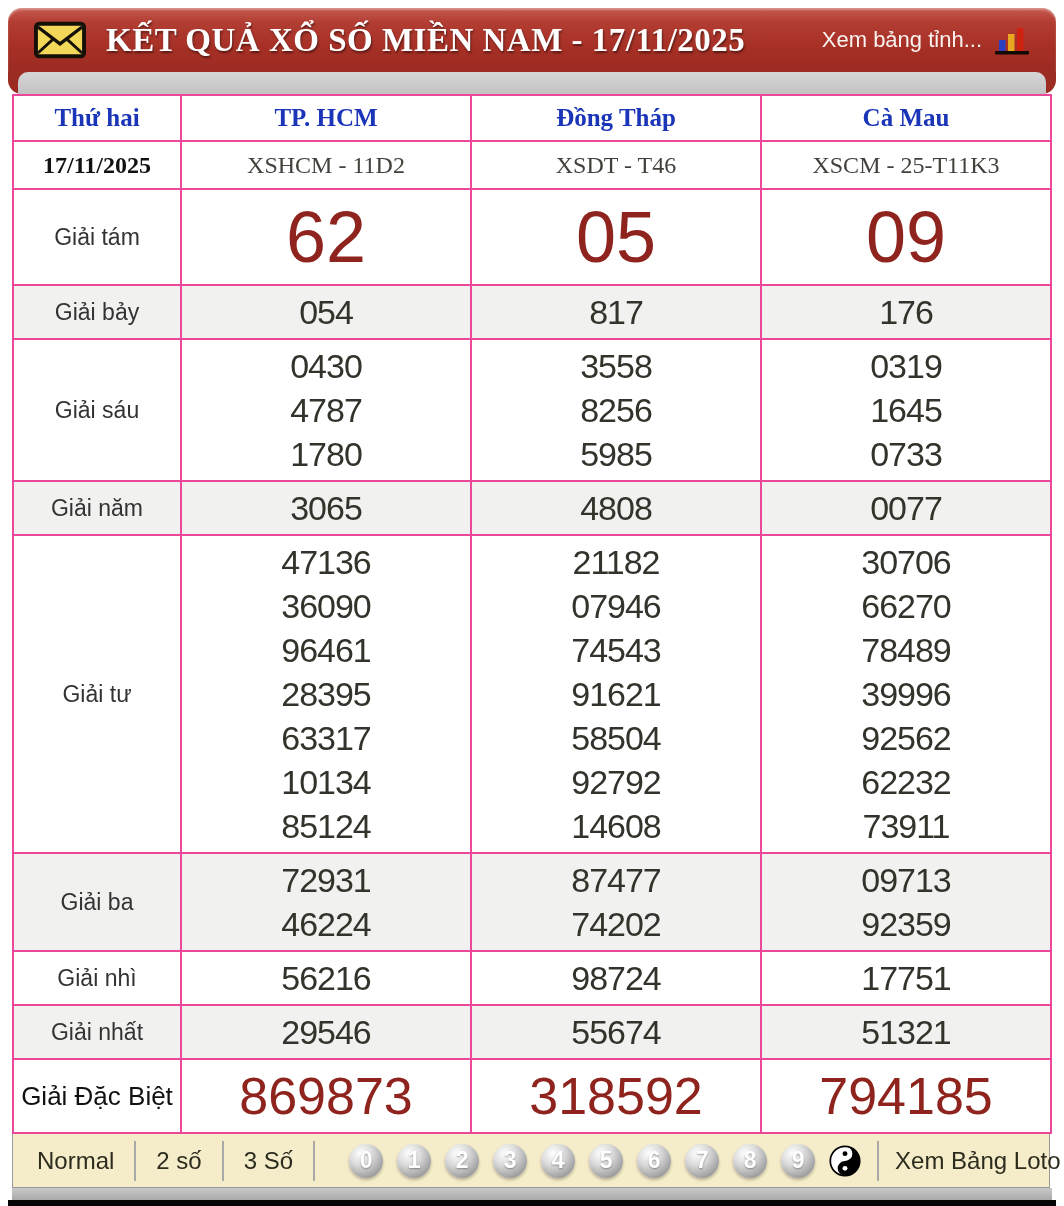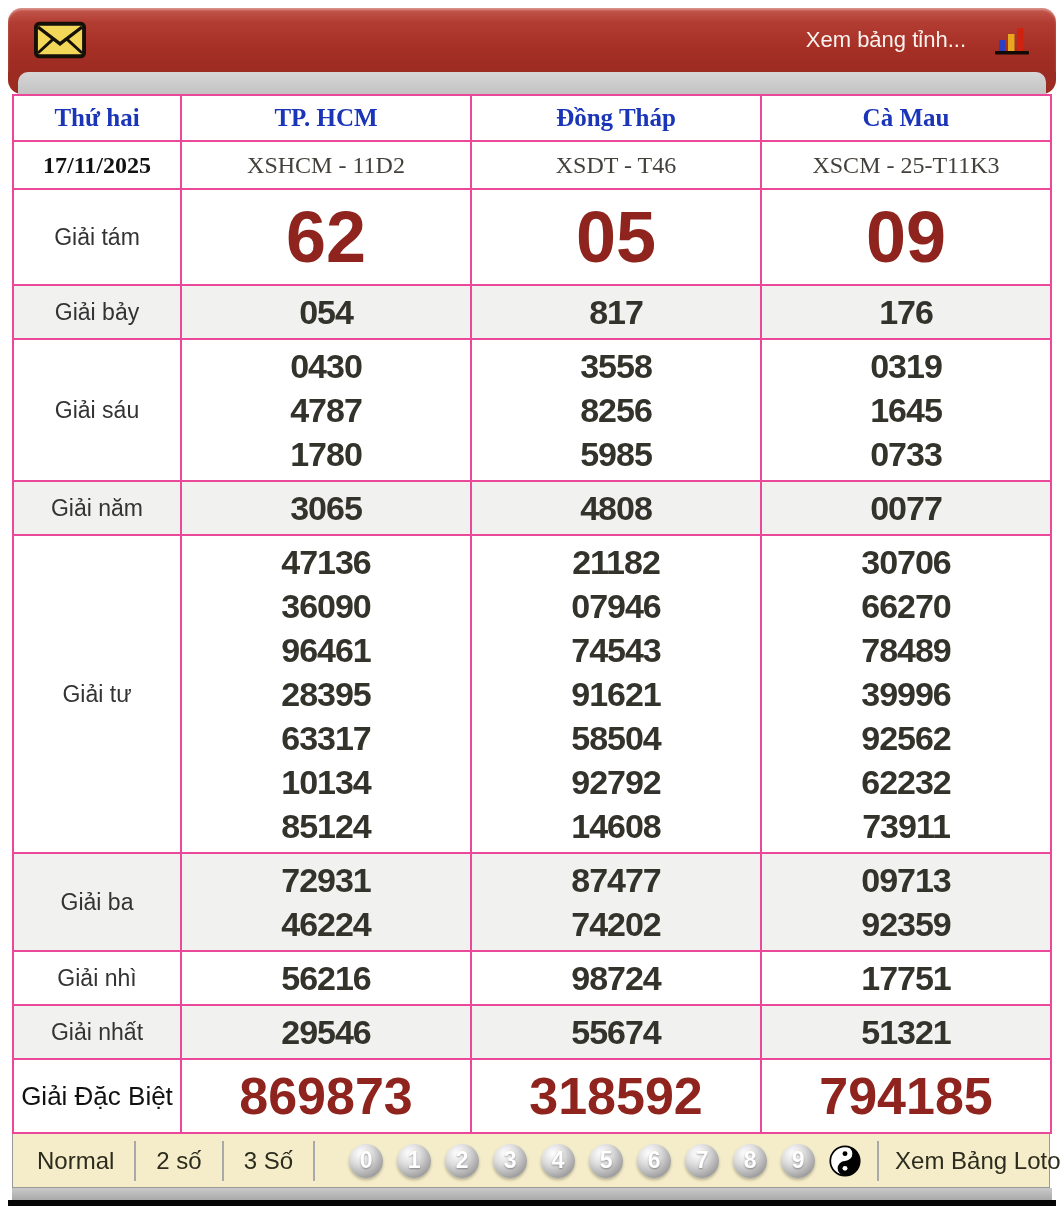"KẾT QUẢ XỔ SỐ MIỀN" span.main-title { html: none -> <span>KẾT QUẢ XỔ SỐ MIỀN NAM - 17/11/2025</span> }
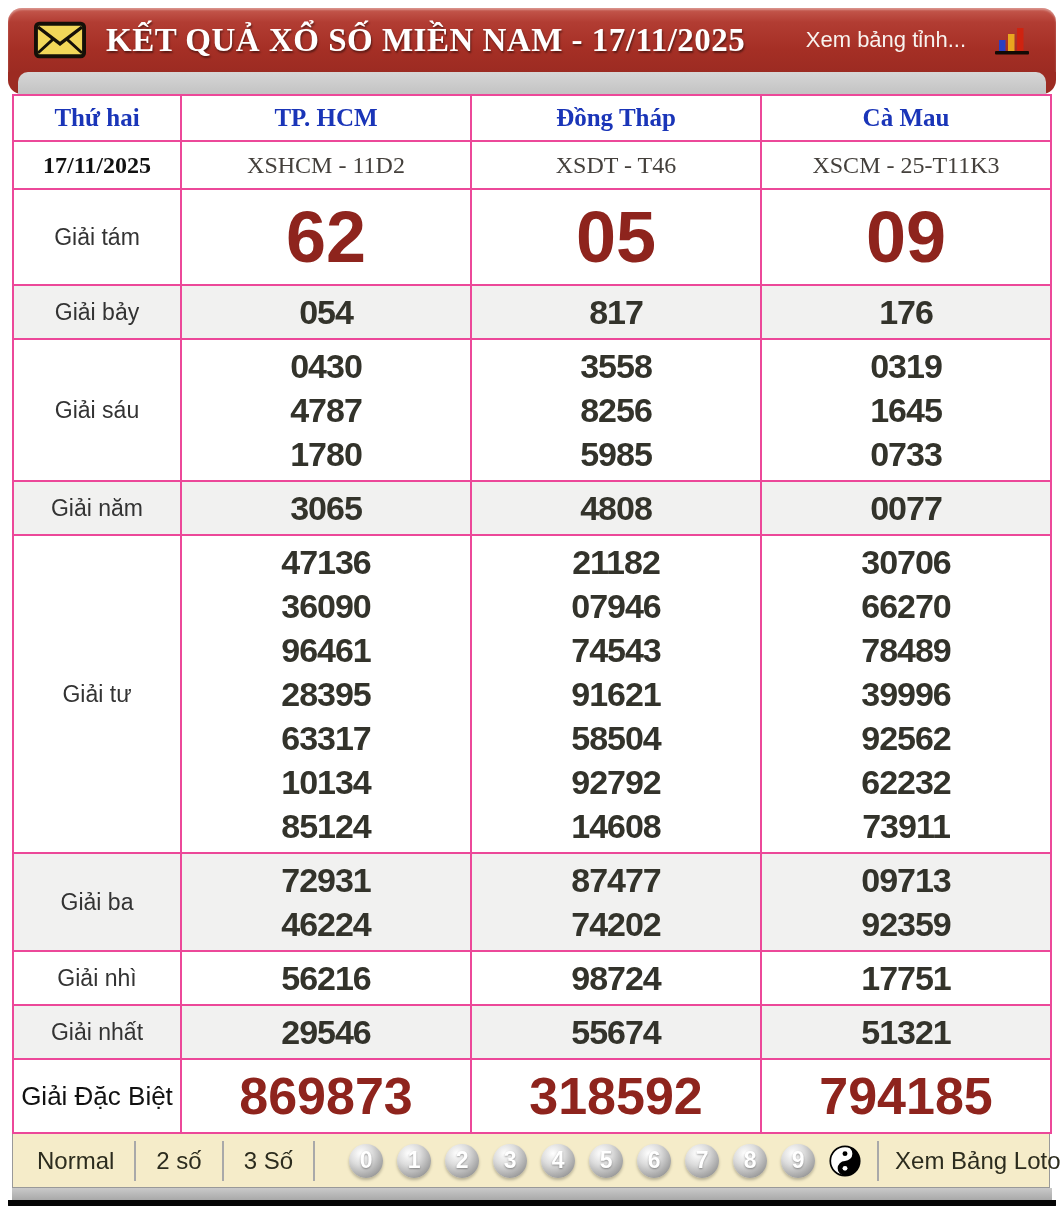"Xem bảng tỉnh..." .title-right { gap: 28px -> 12px }
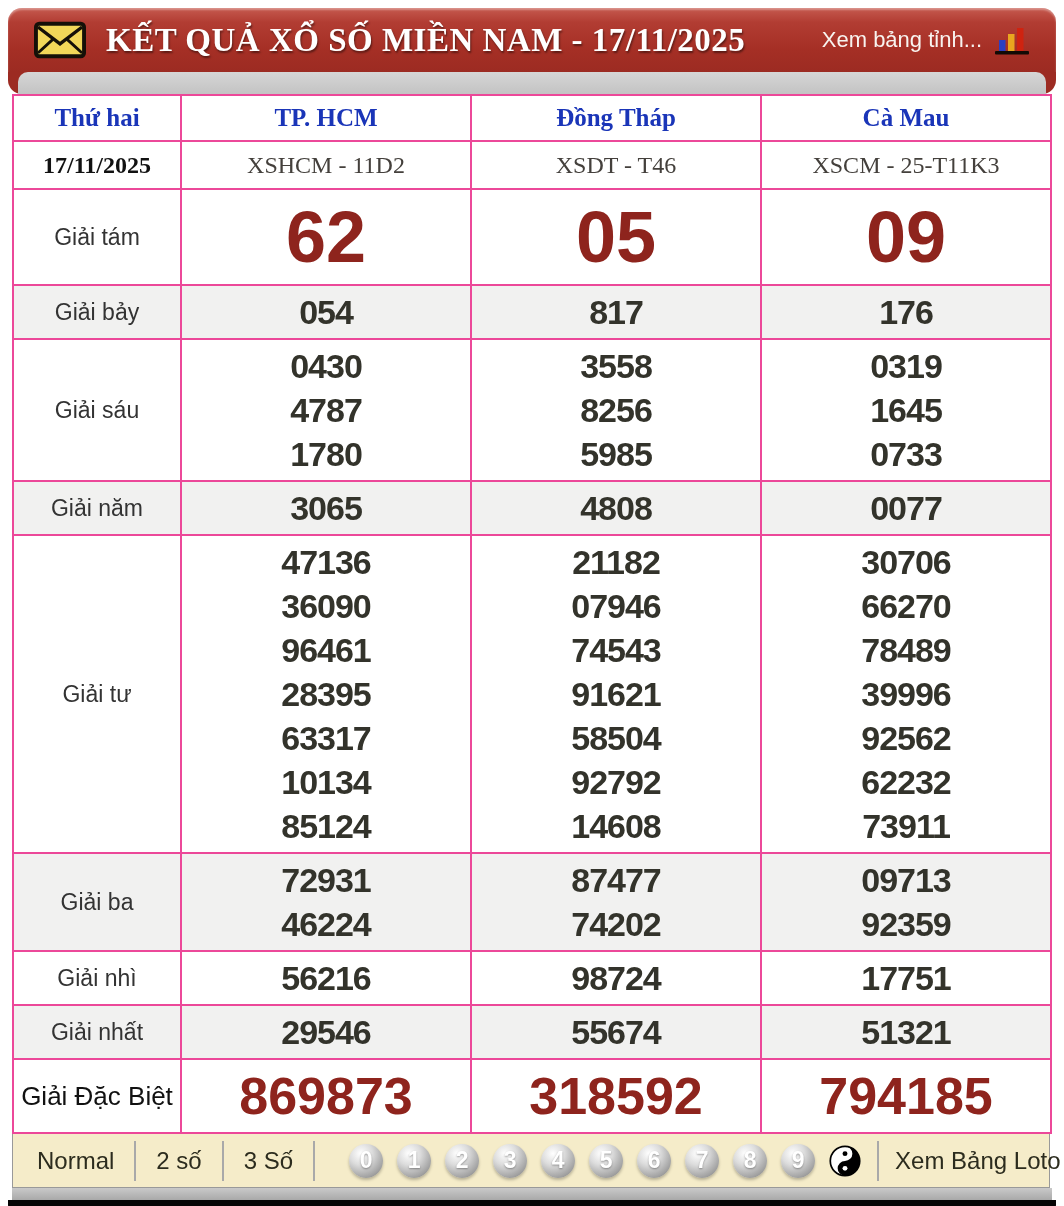"62" .num-cell div { font-weight: bold -> normal }
